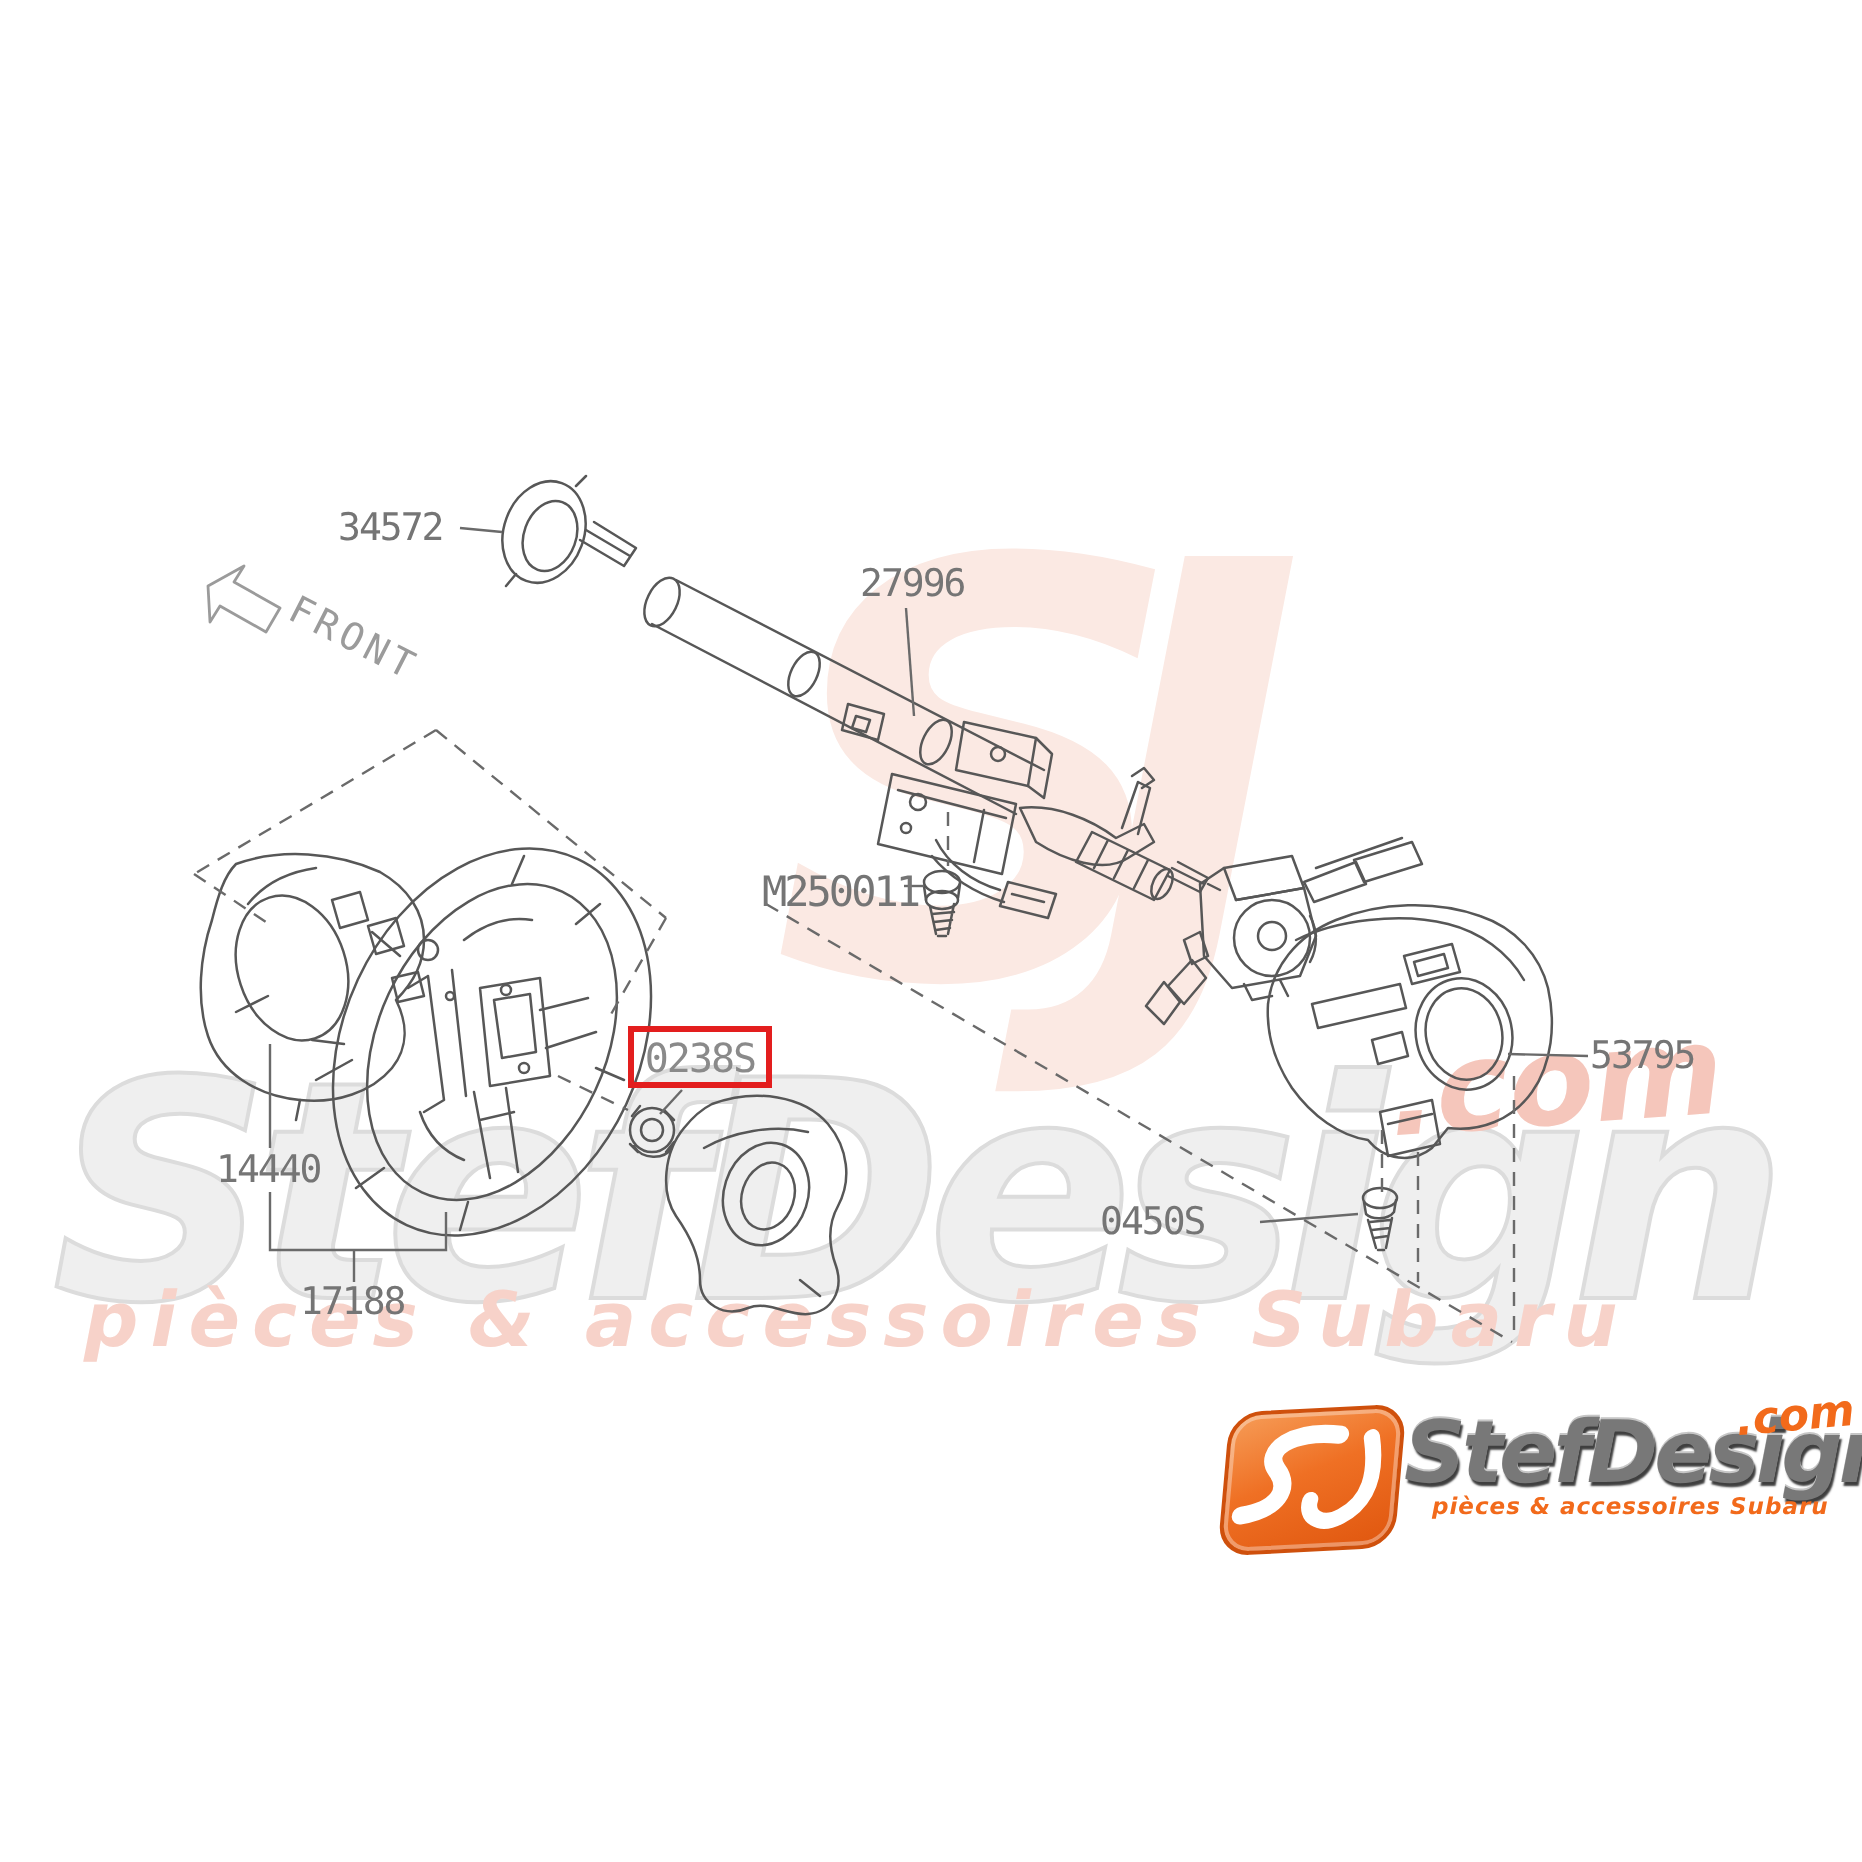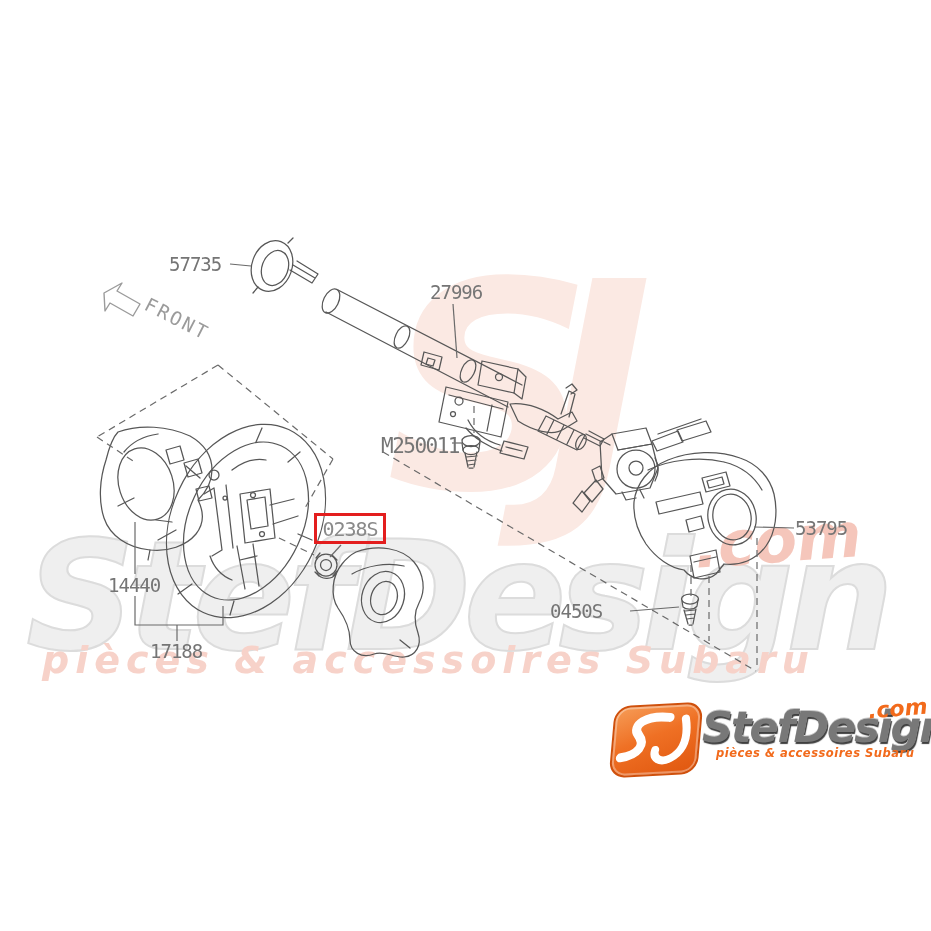"57735" div.plabel { text: 57735 -> 34572 }
